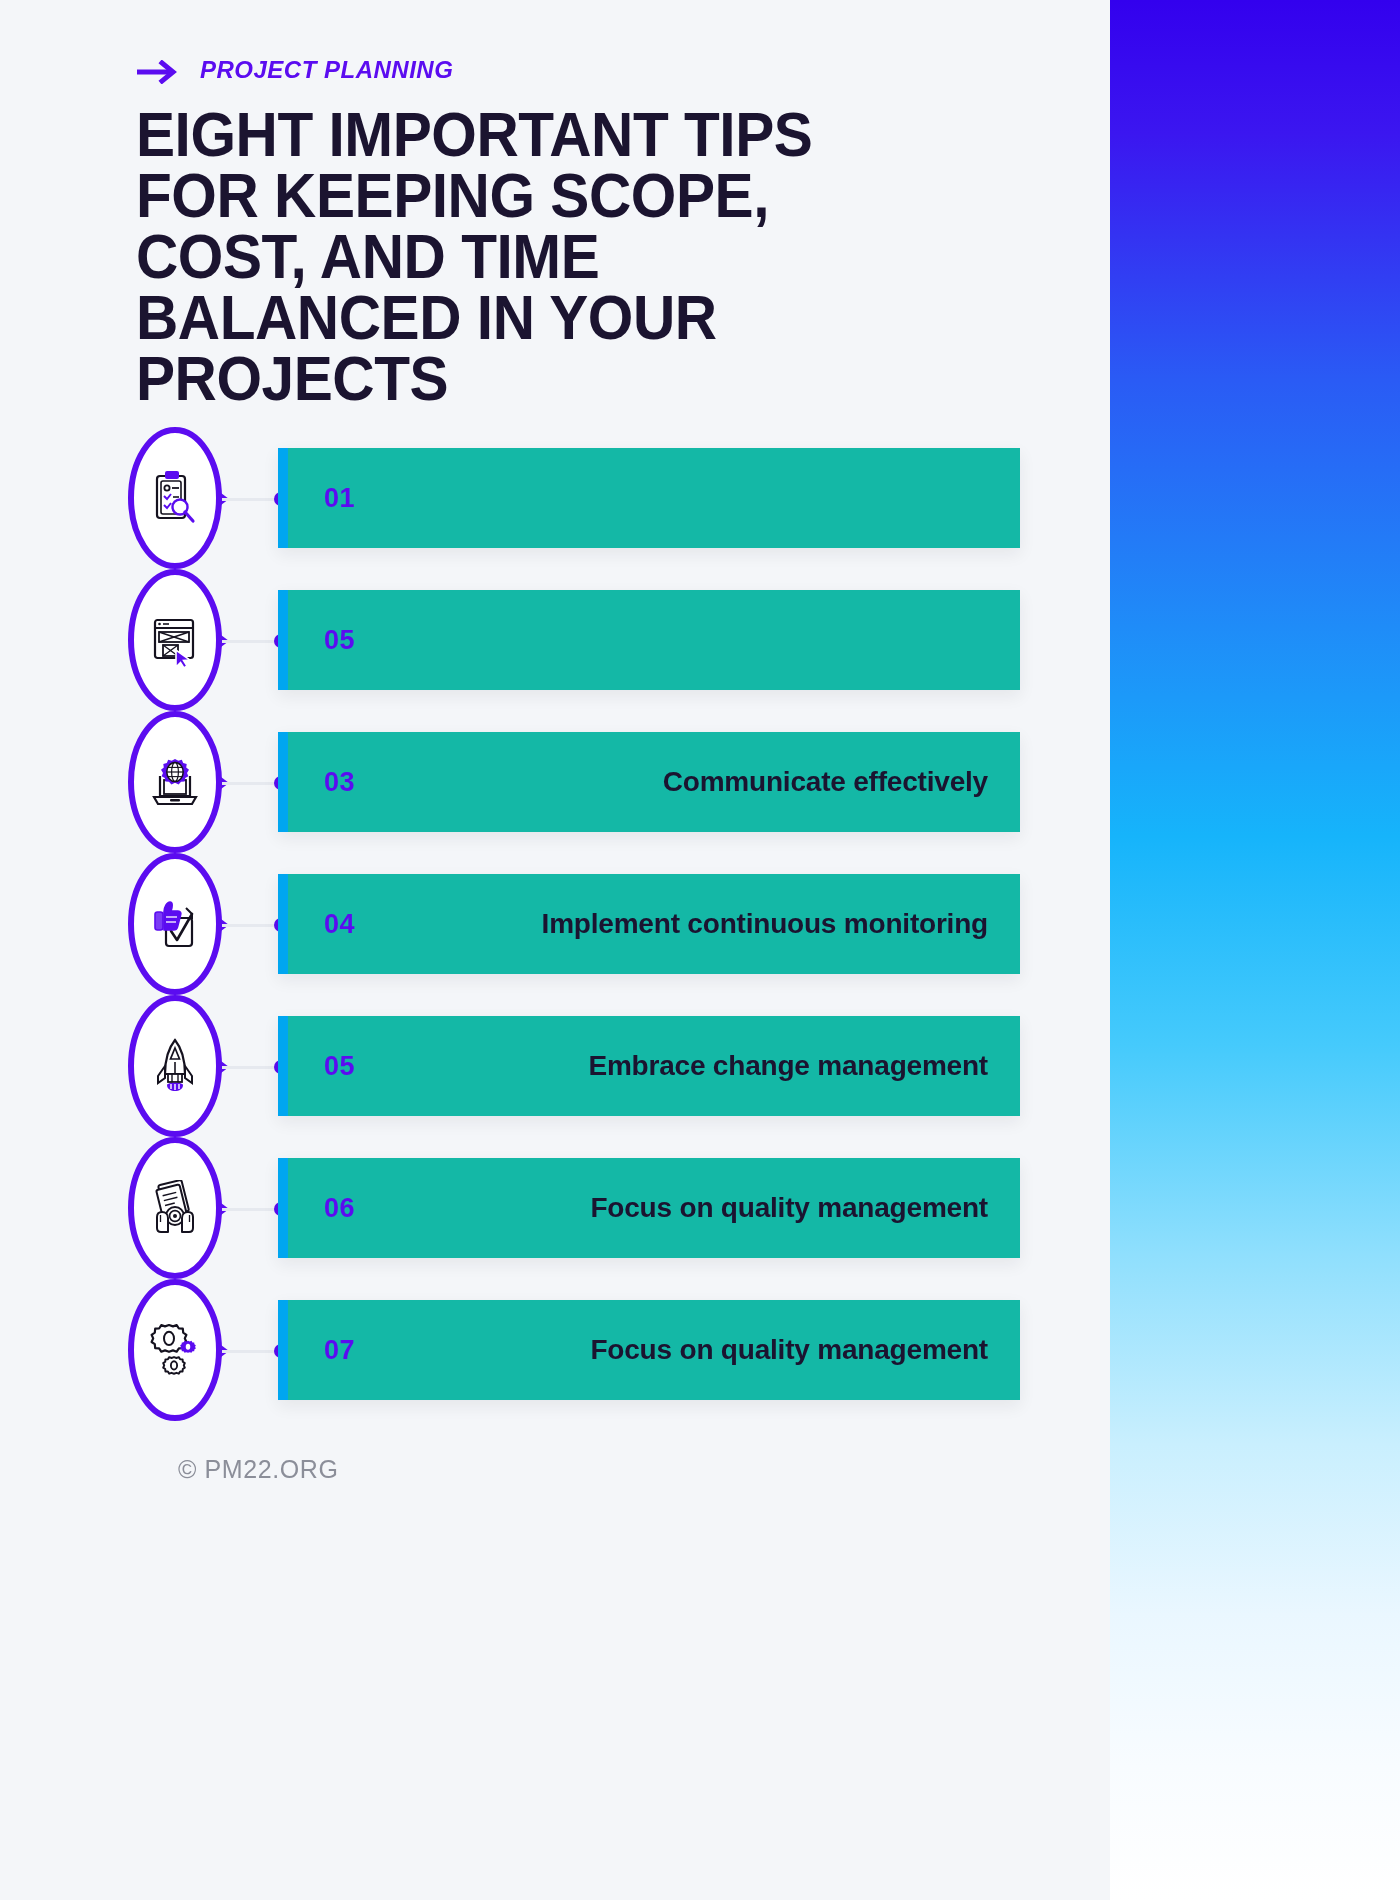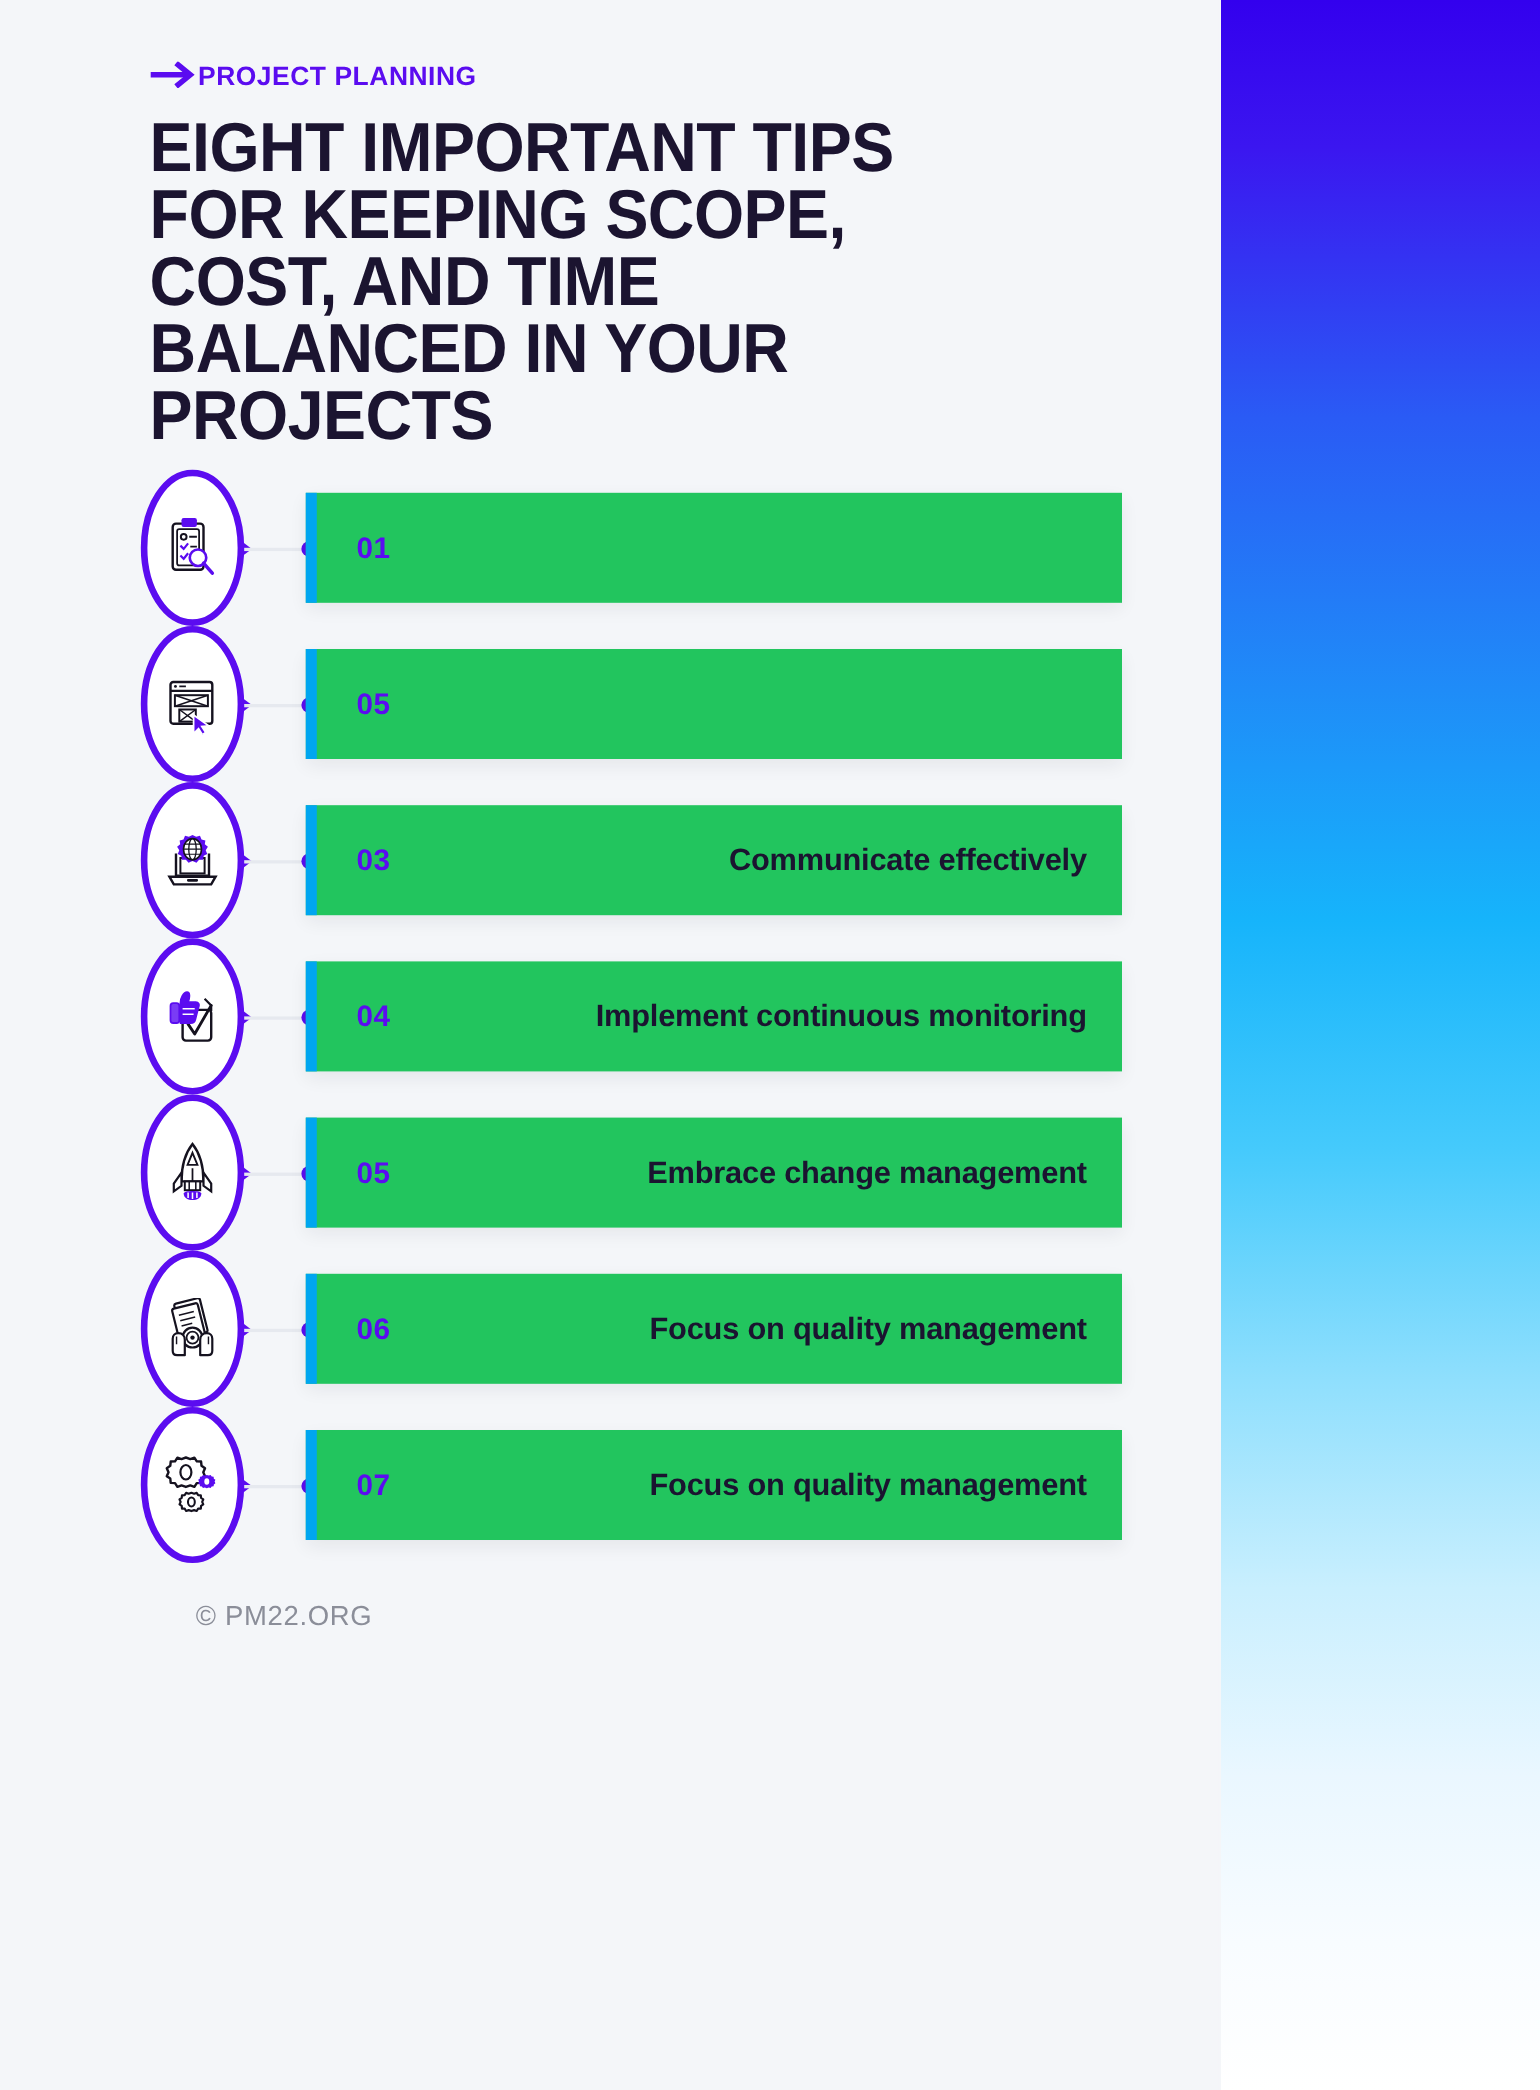"PROJECT PLANNING" .eyebrow { align-items: flex-start -> flex-end; font-style: none -> italic; gap: 0 -> 20px }
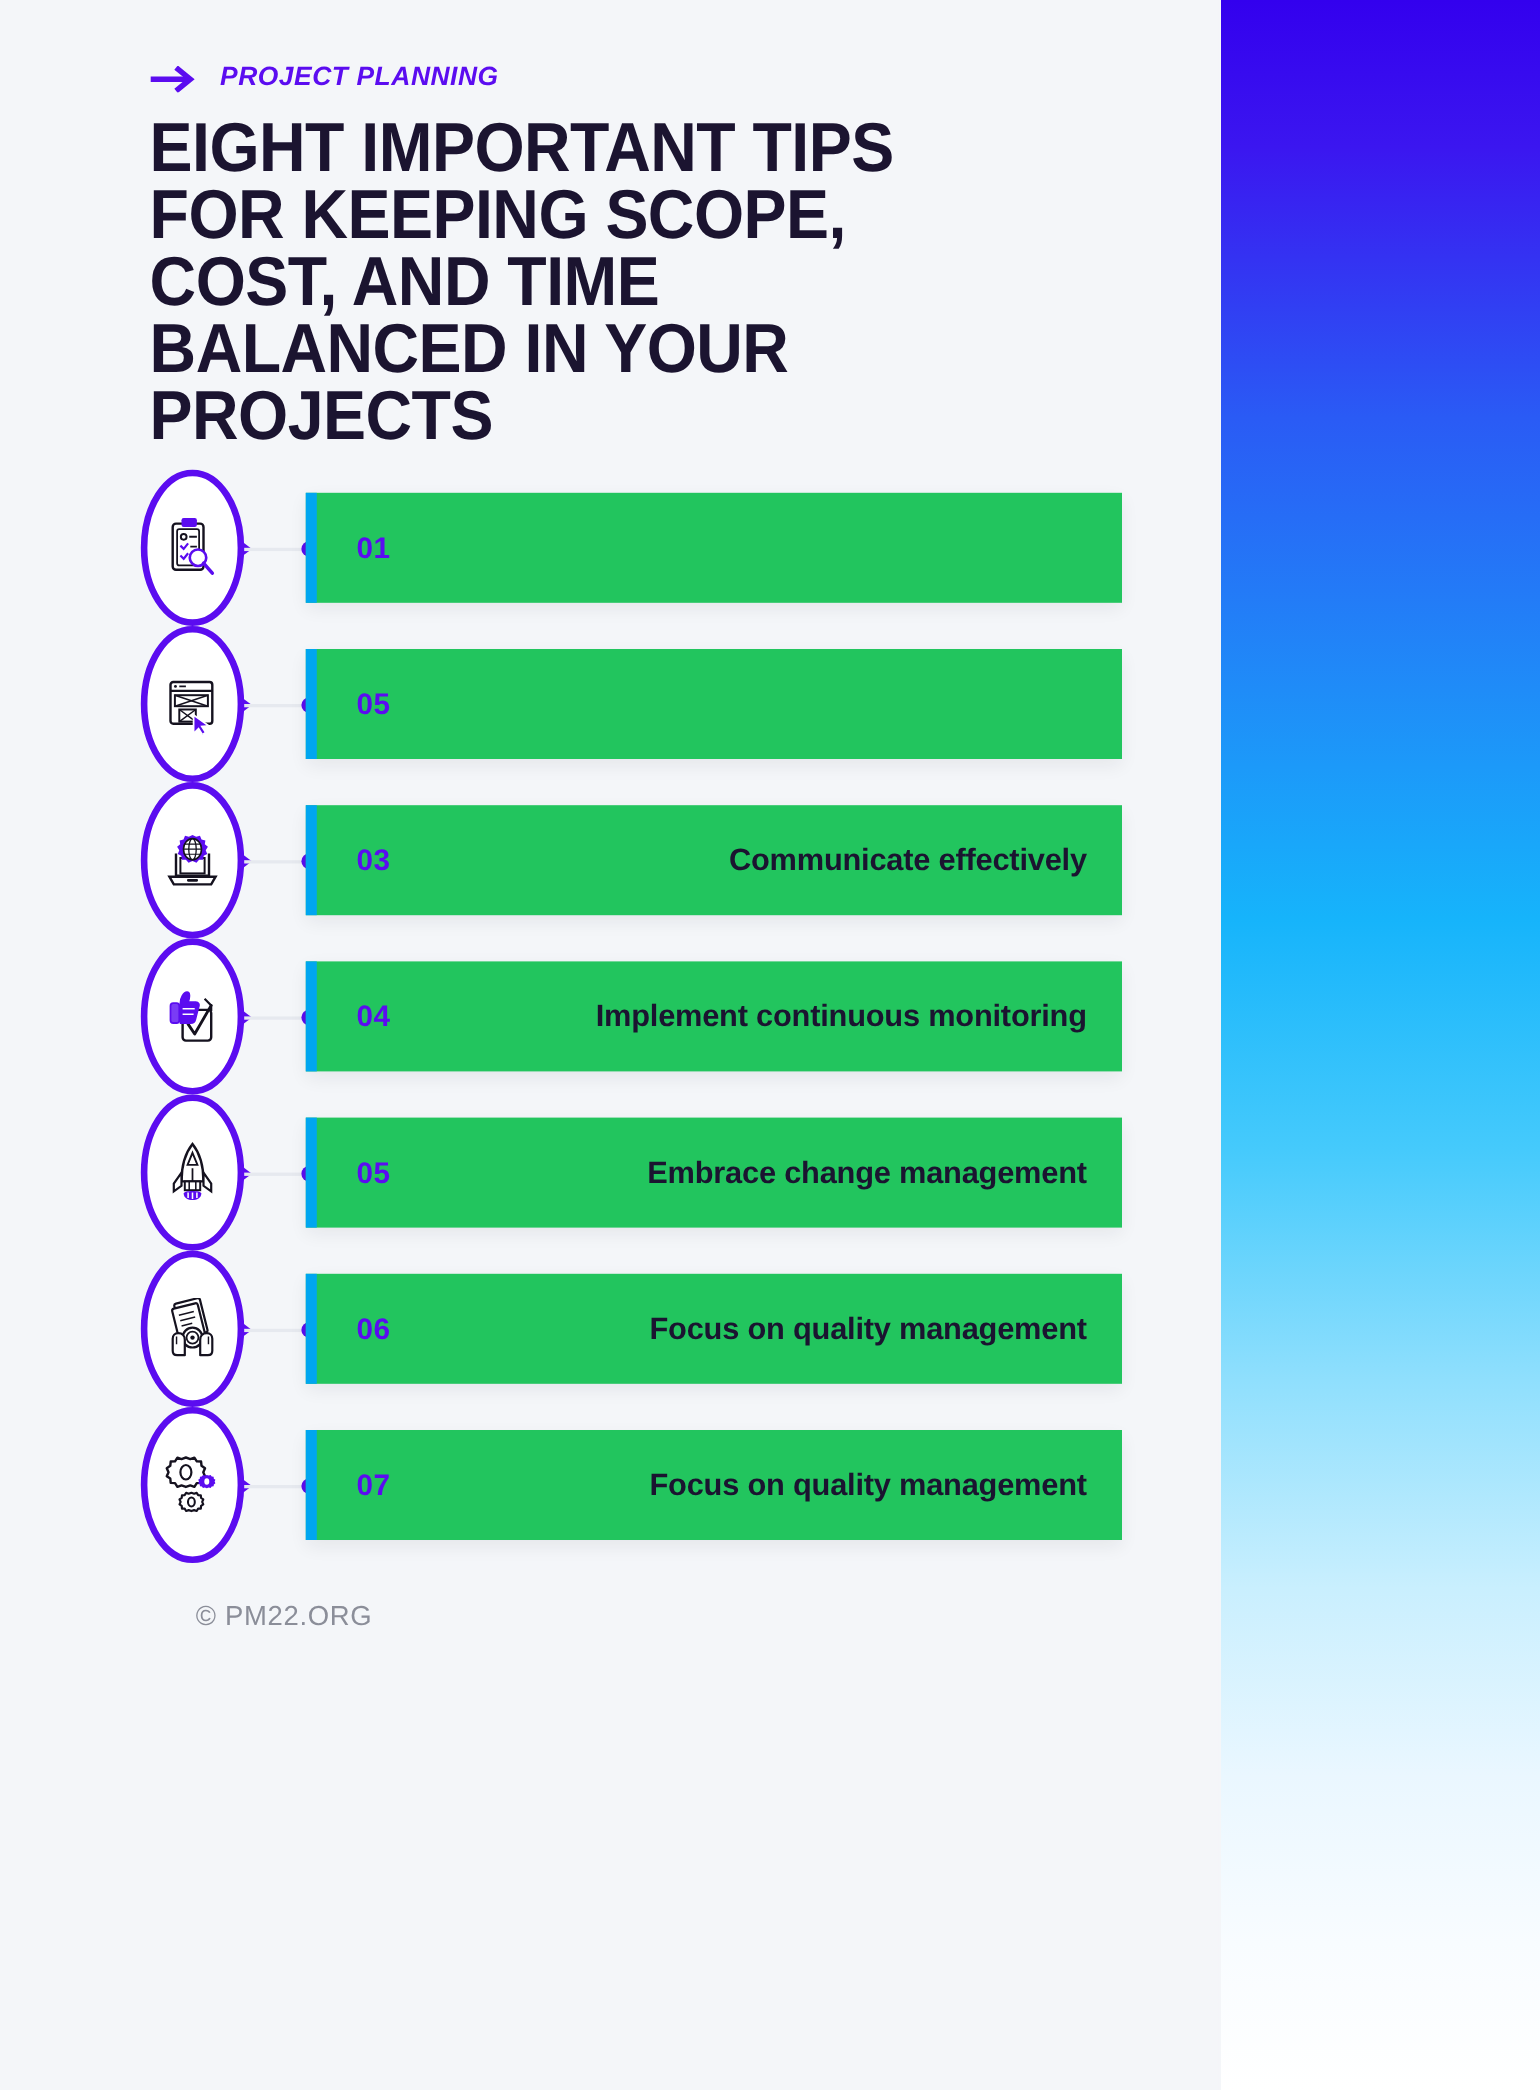"01" .card { background: #22c55e -> #14b8a6 }
